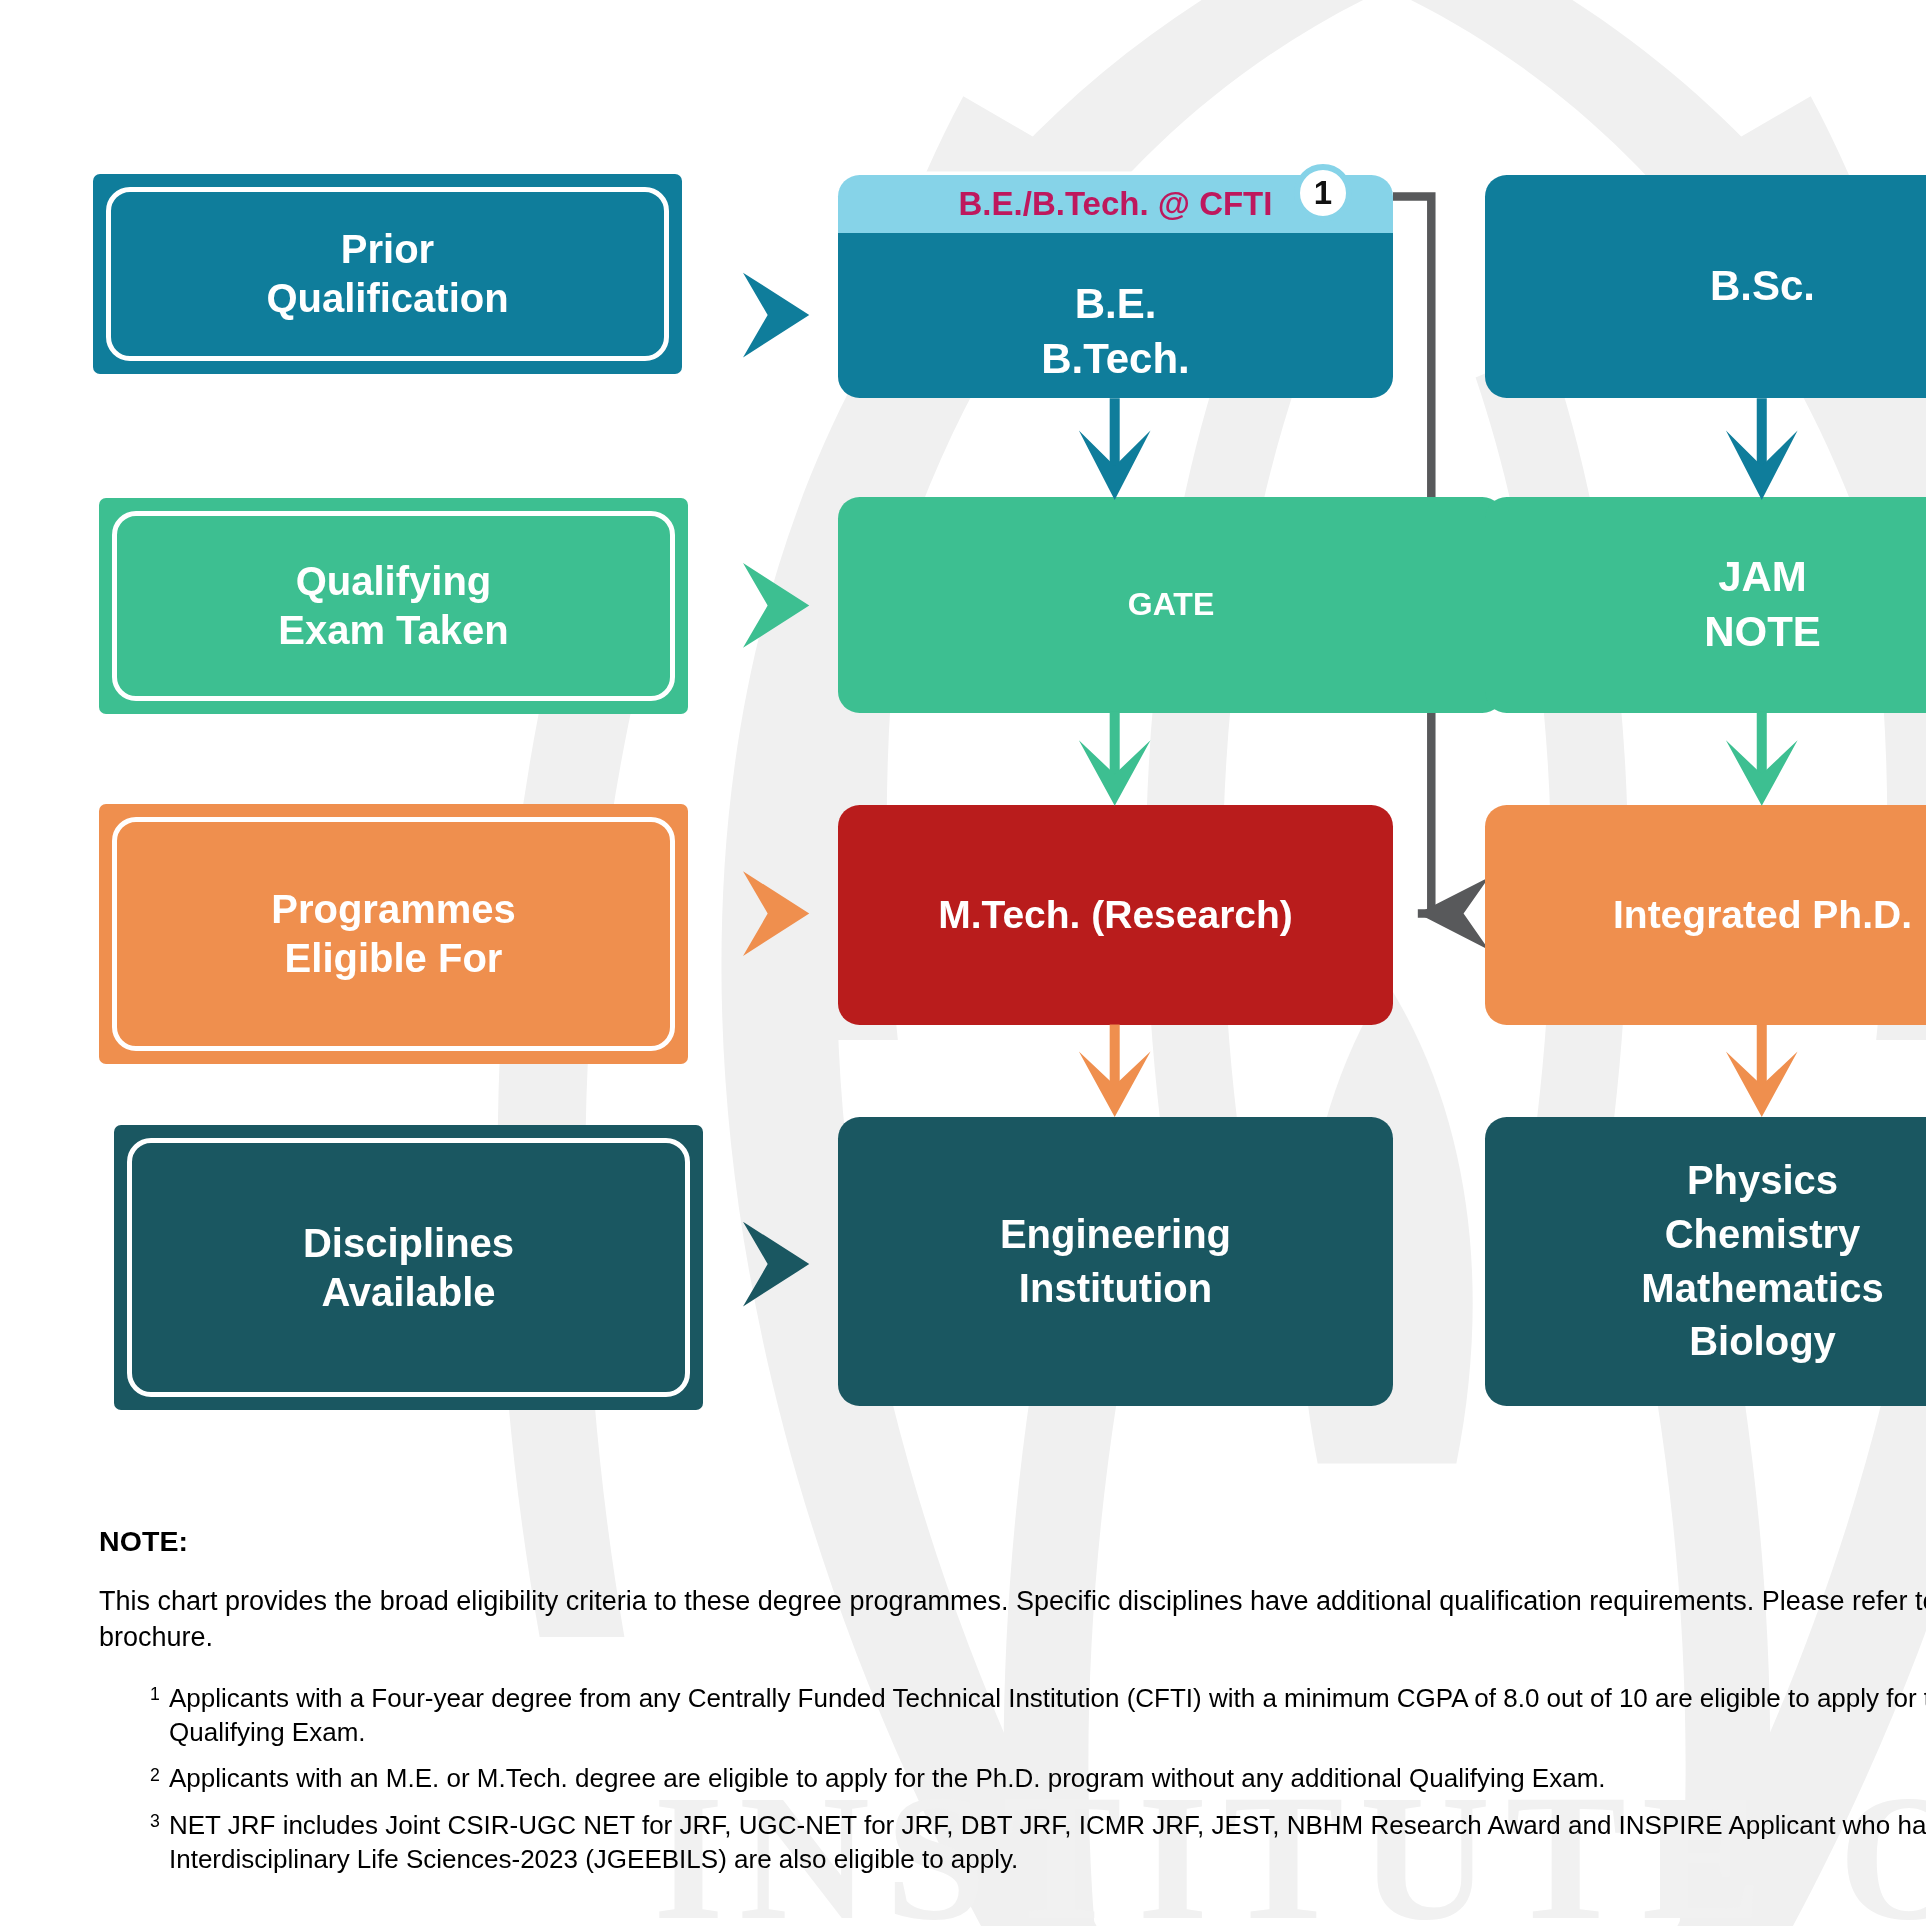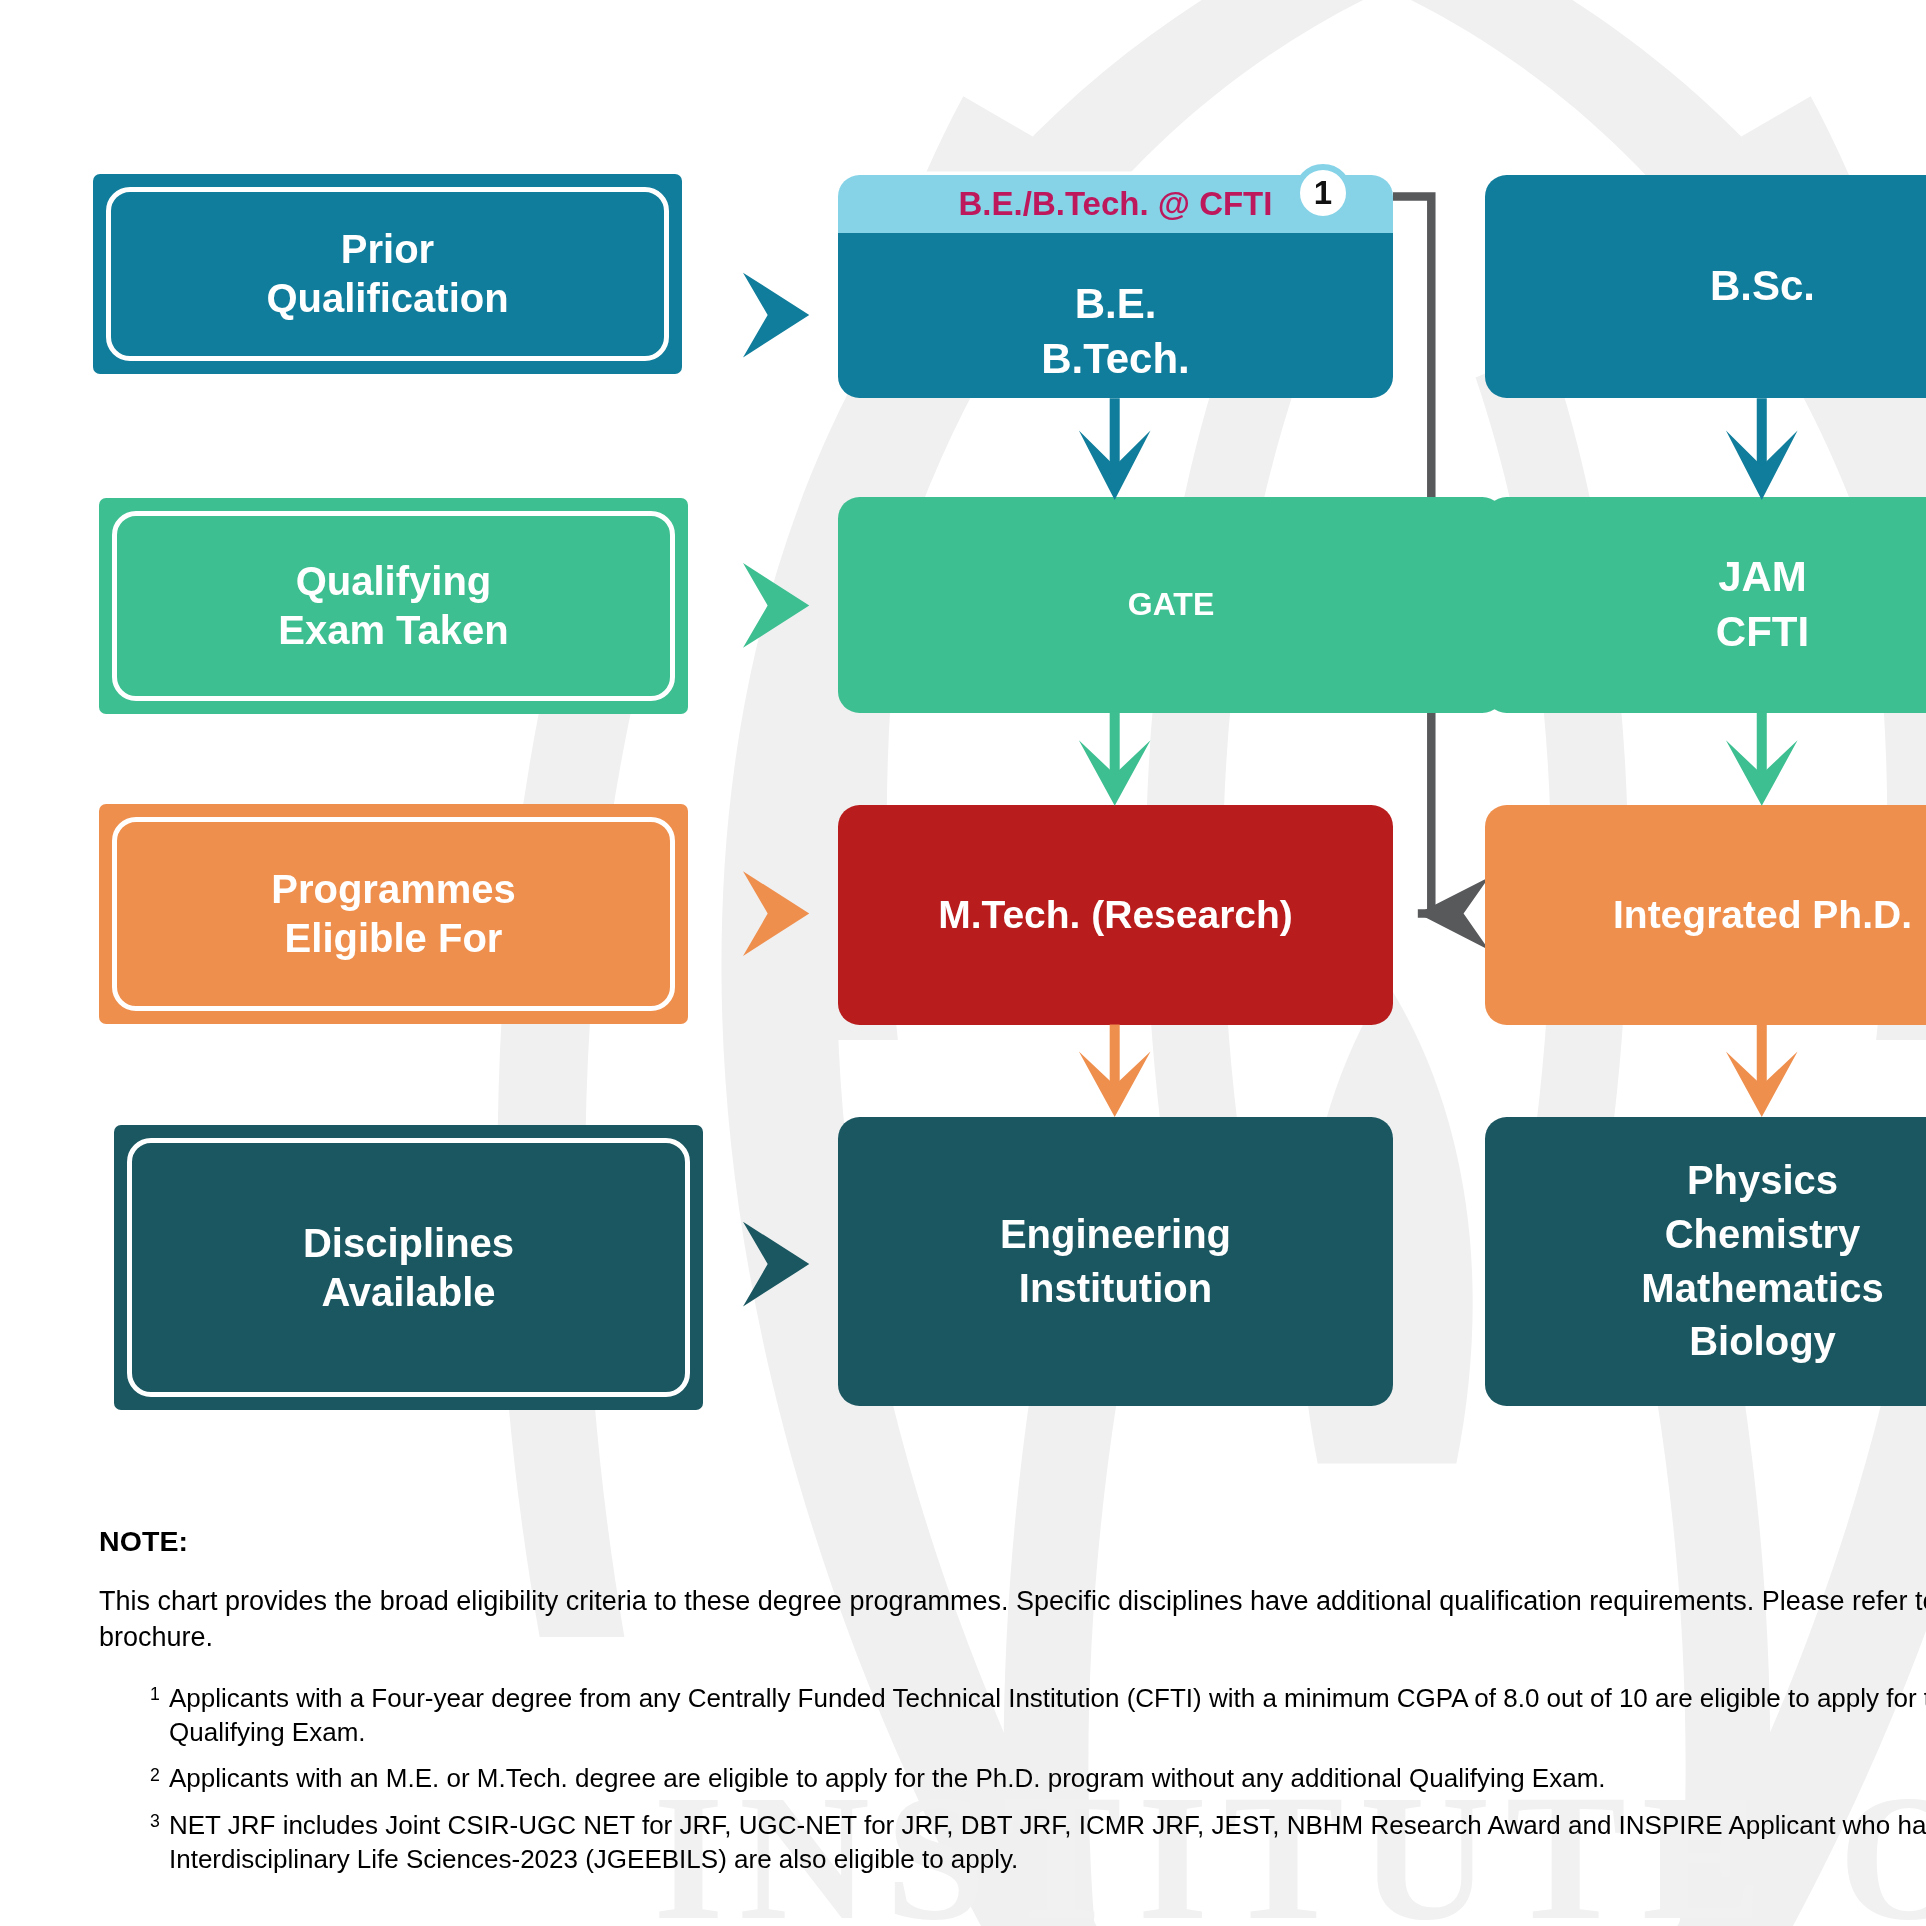"JAM" span { text: CFTI -> NOTE }
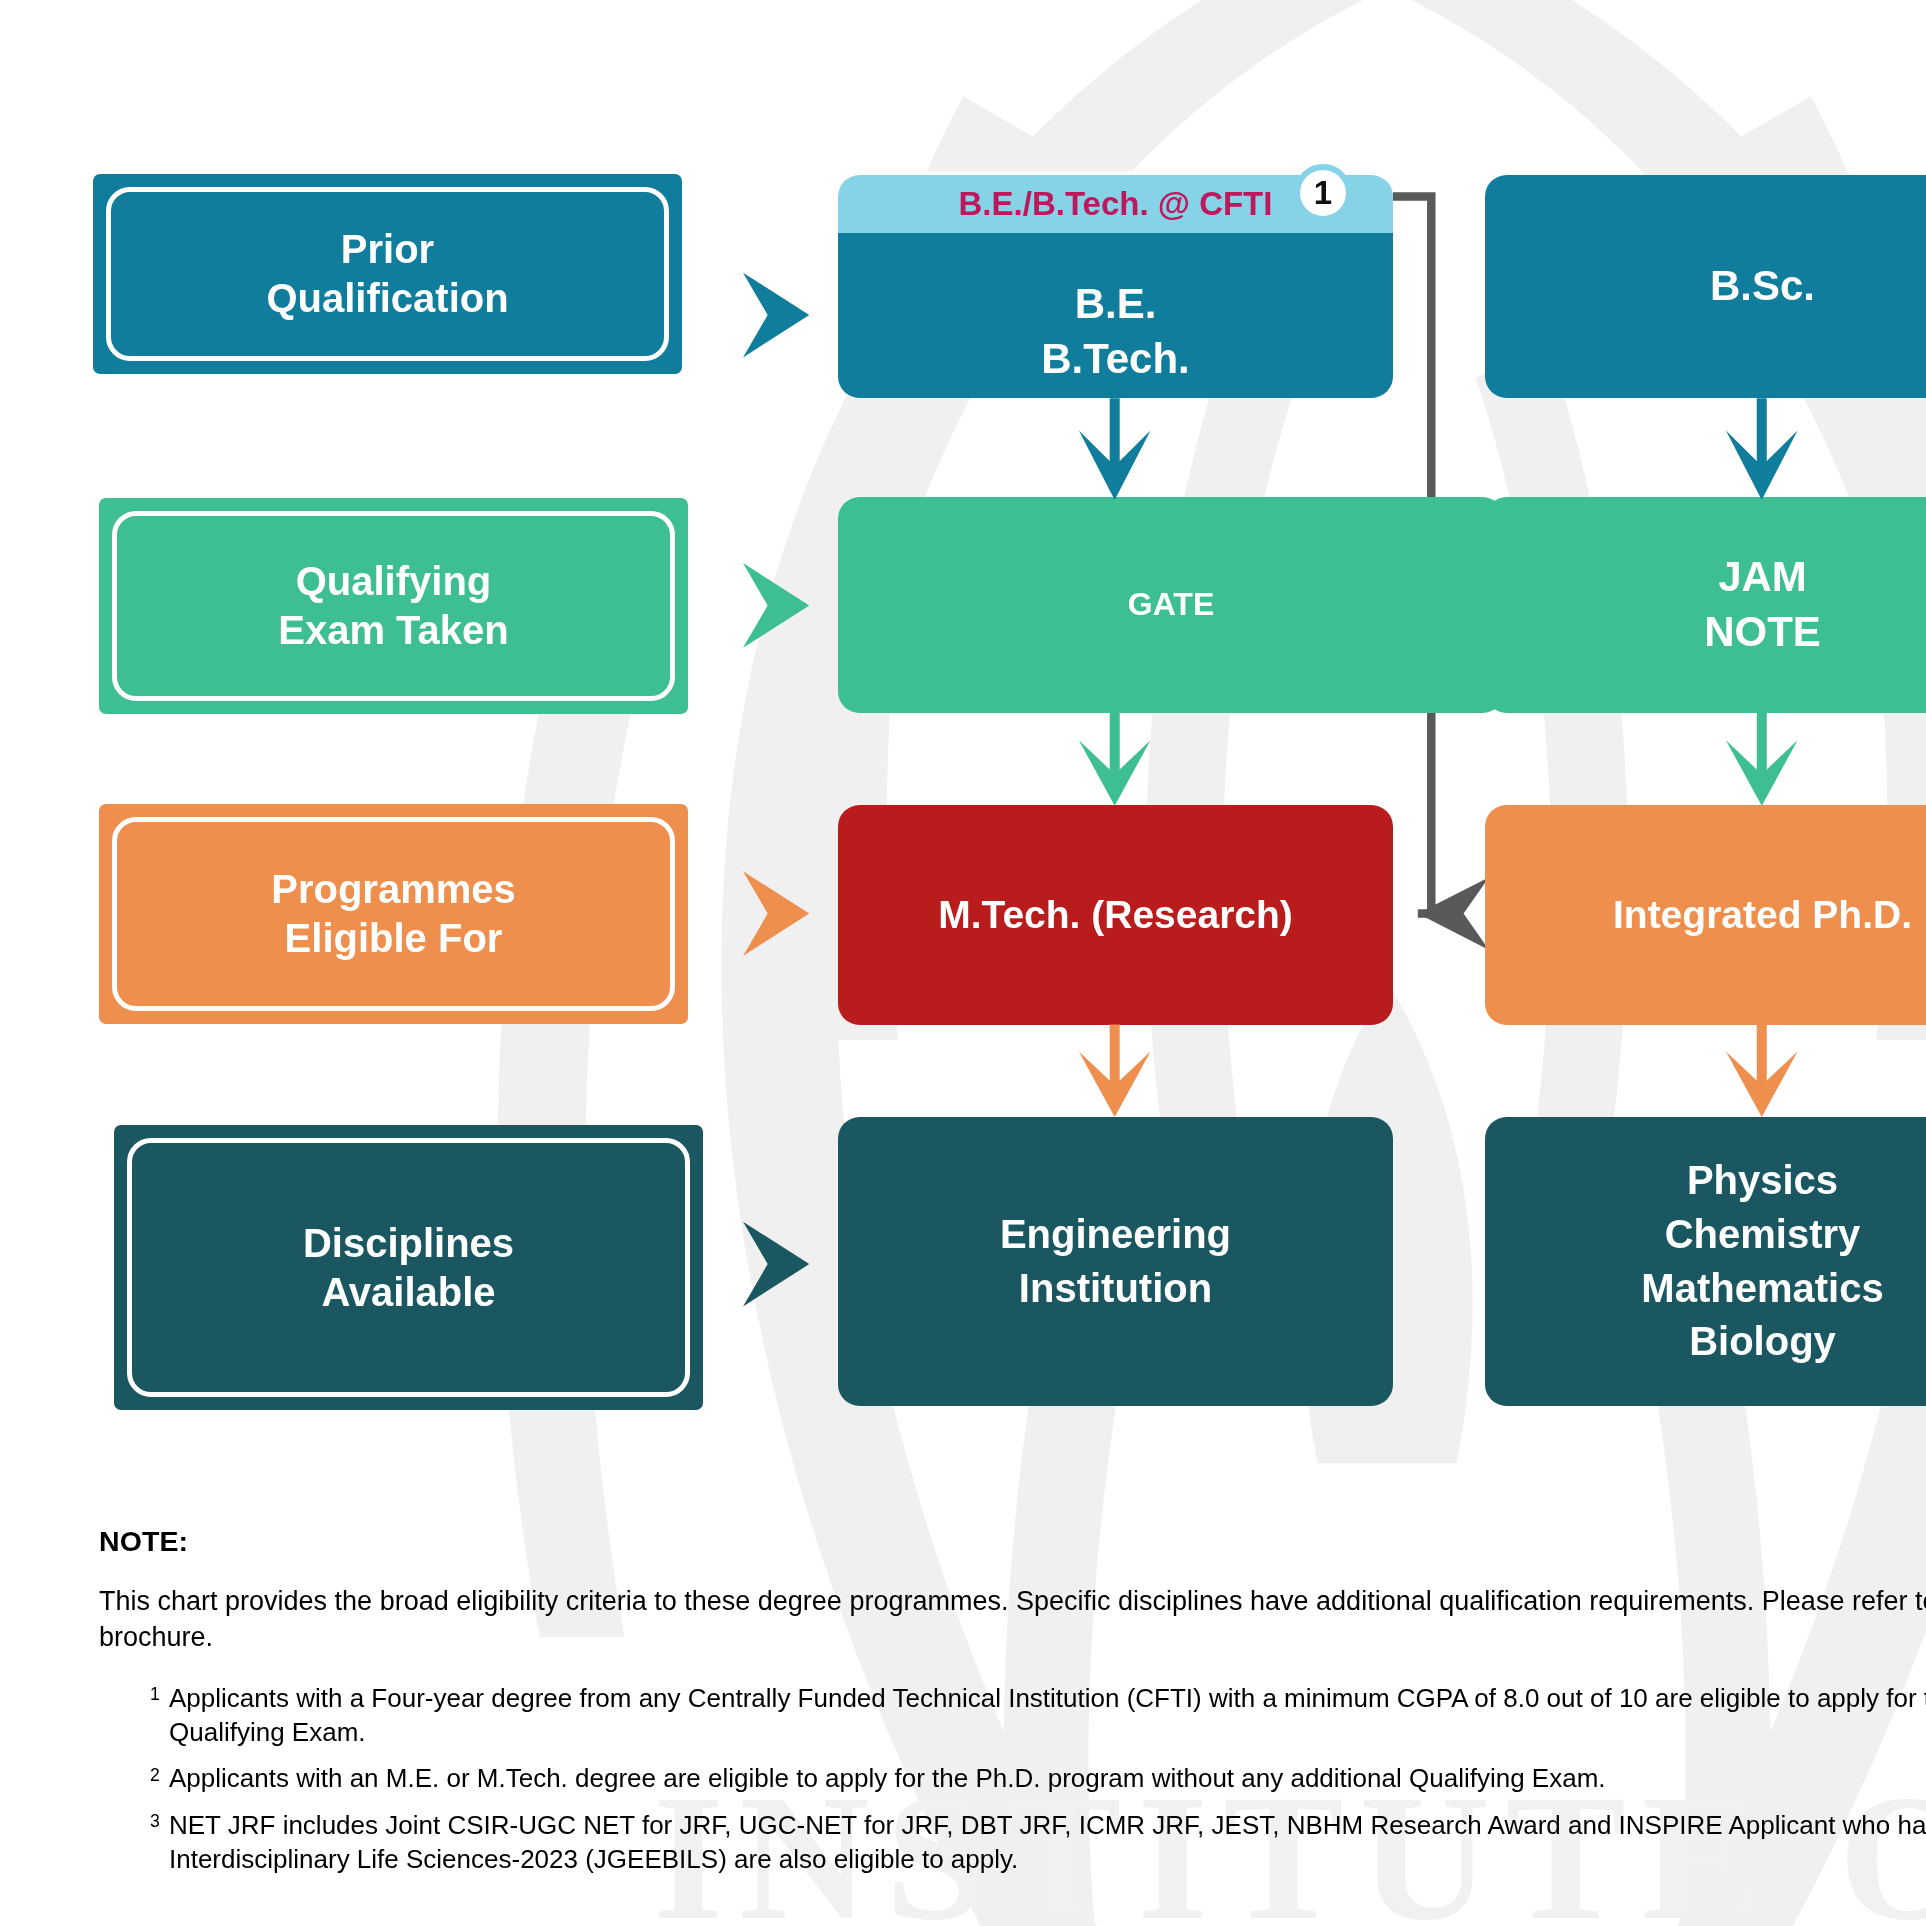"Programmes" div.labelbox { height: 220px -> 260px }
